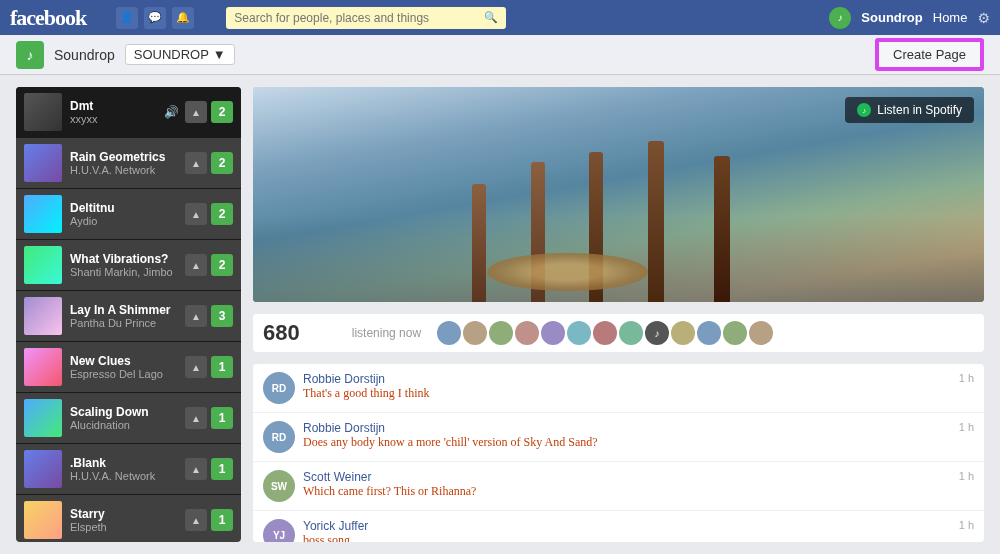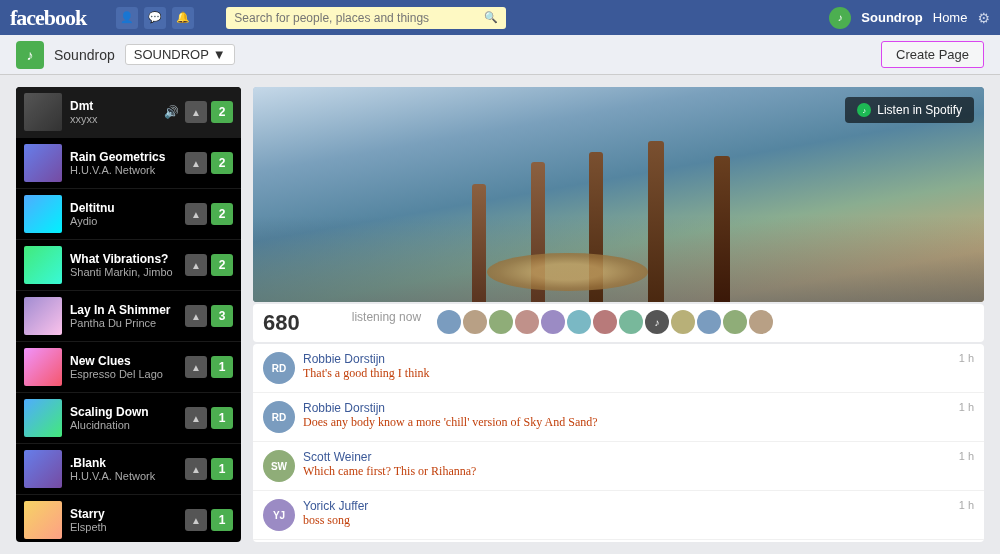"Create Page" #create-page-btn { border: 1px solid #d946ef -> 4px solid #d946ef }
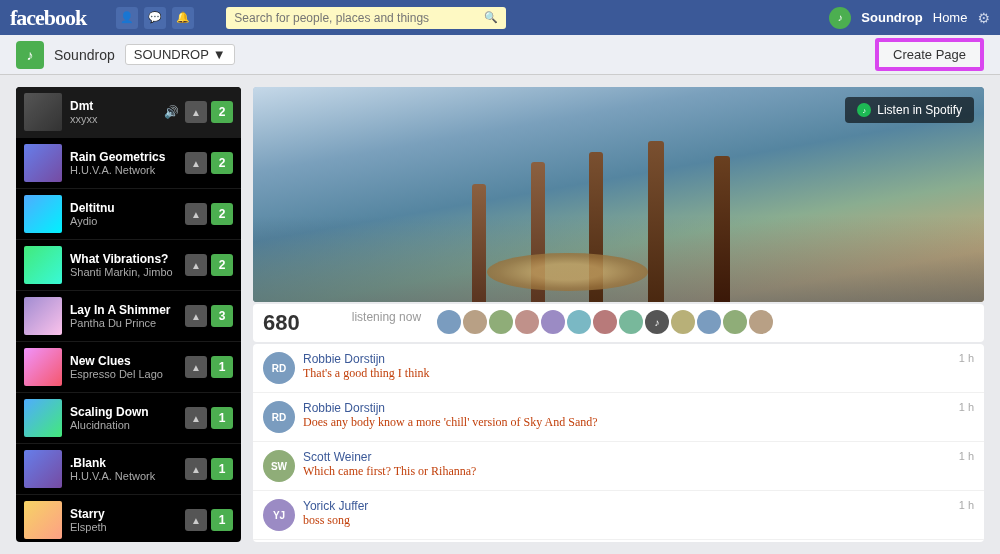"Dmt" #playlist-panel { background: #000000 -> #404040 }
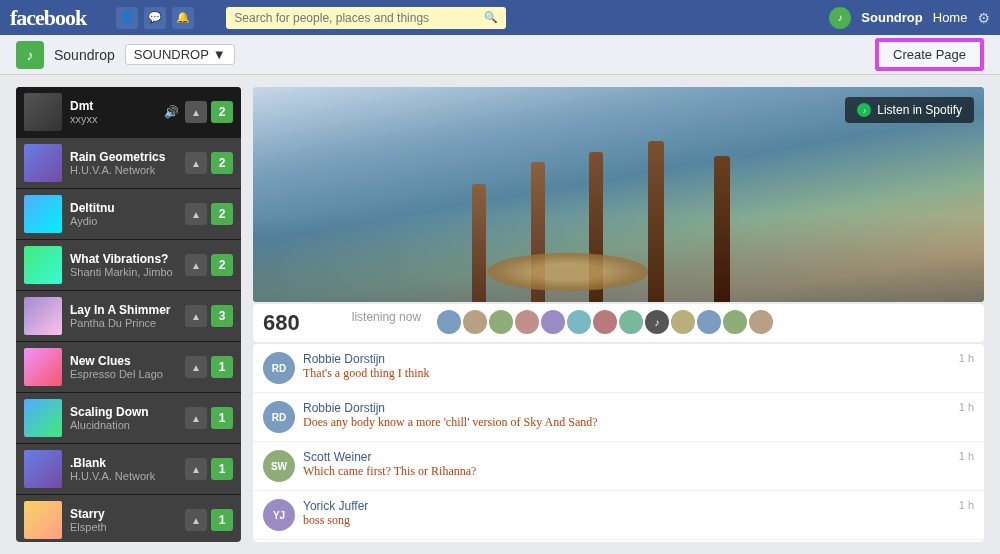"Listen in Spotify" #right-panel { gap: 2px -> 12px }
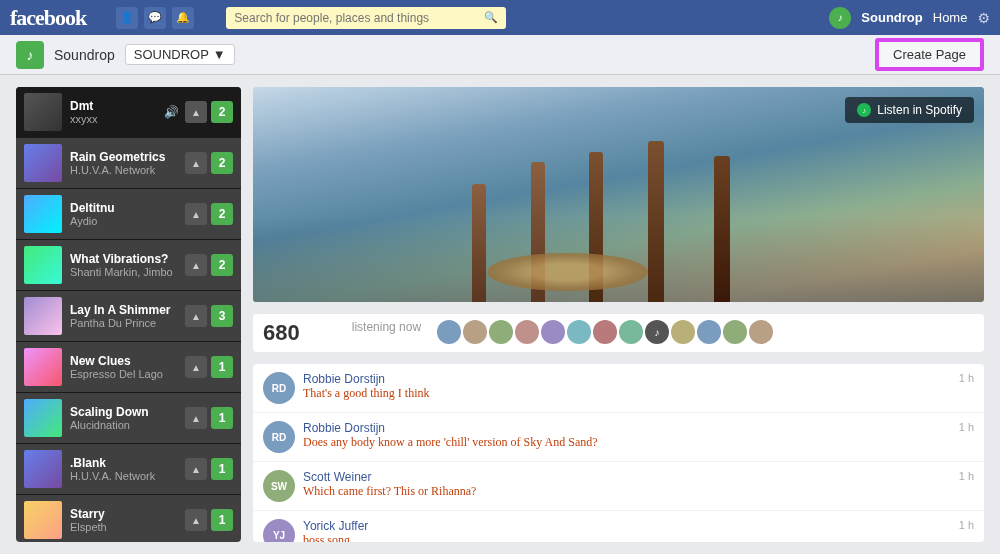"680" #listeners-bar { align-items: flex-start -> center }
